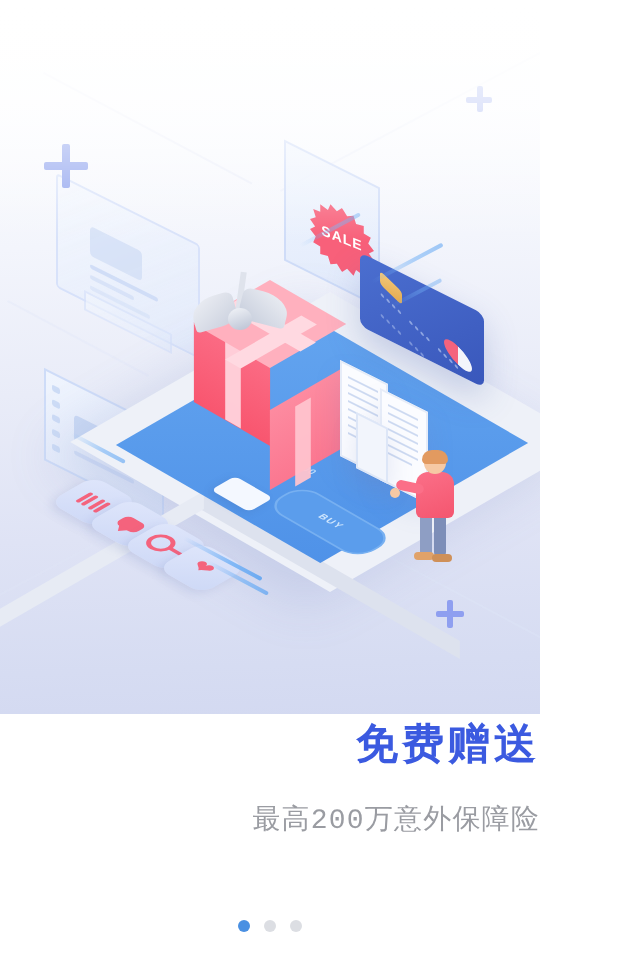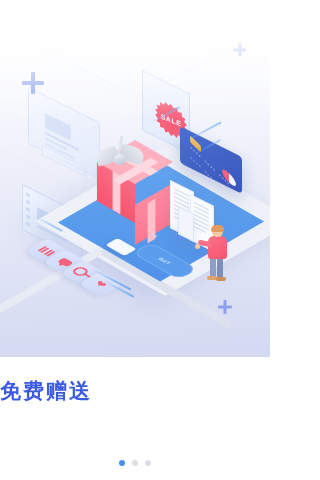"免费赠送" .caption { font-family: none -> Liberation Mono, monospace; text-align: left -> right; top: 361px -> 345px }
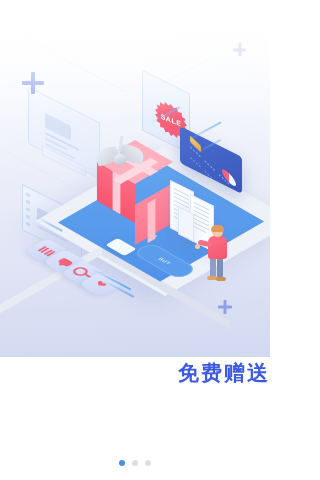"最高200万意外保障险" p.subtitle { html: none -> <p>最高200万意外保障险</p> }
